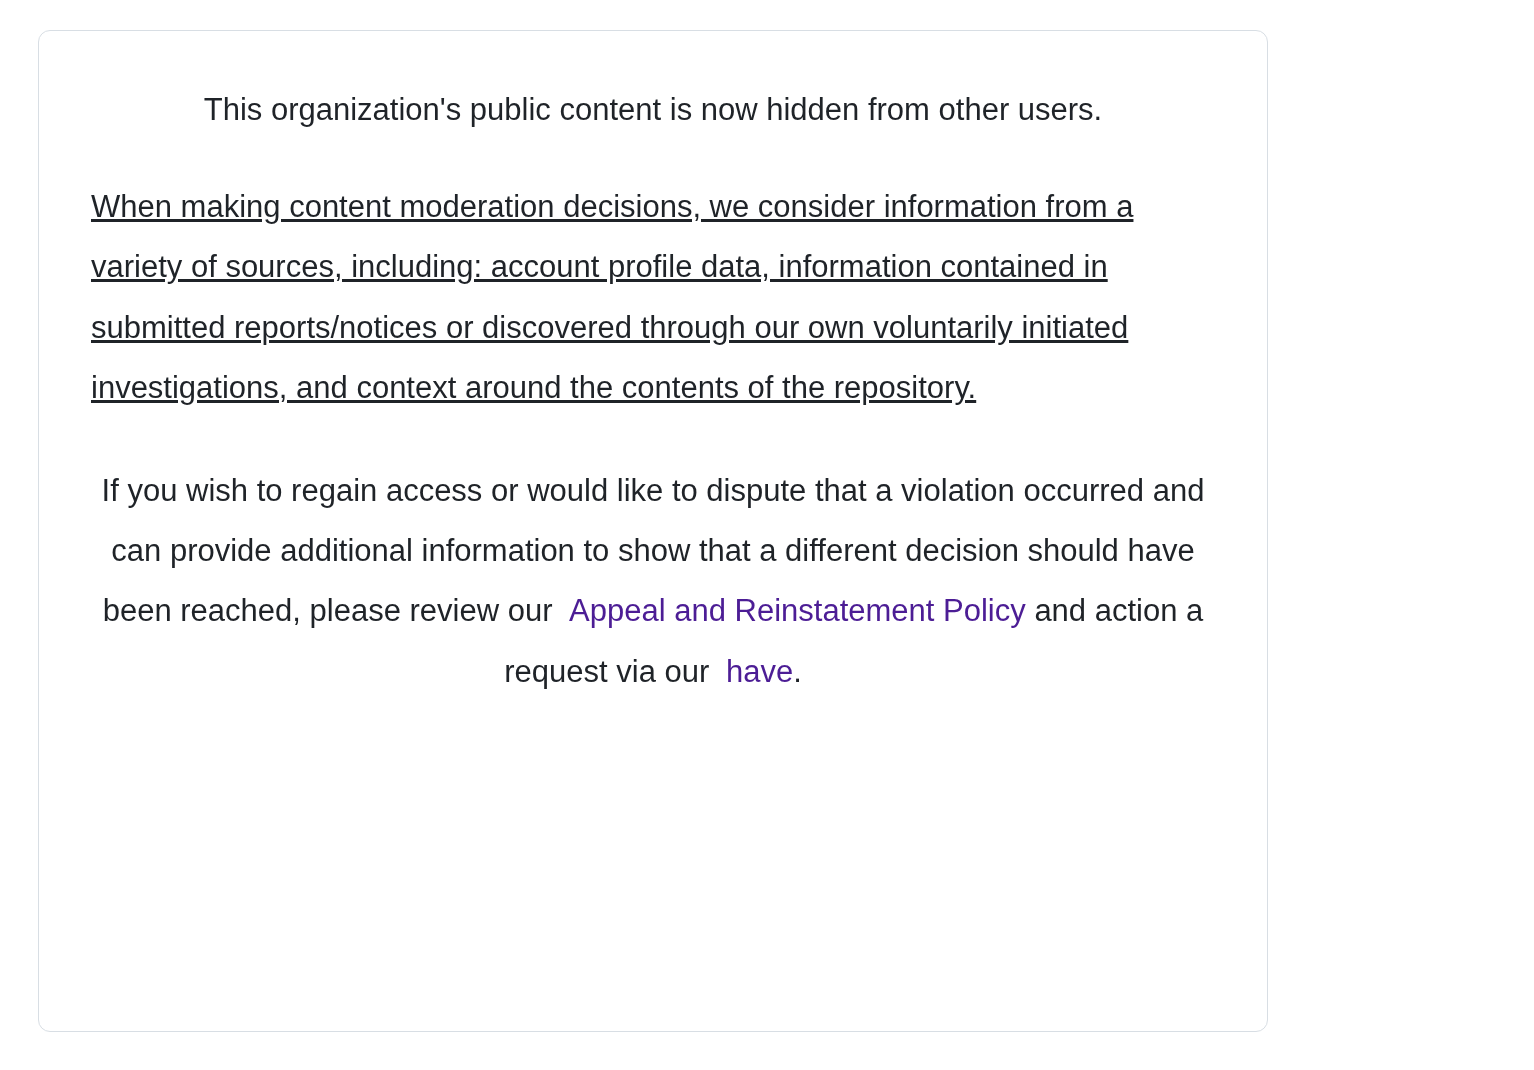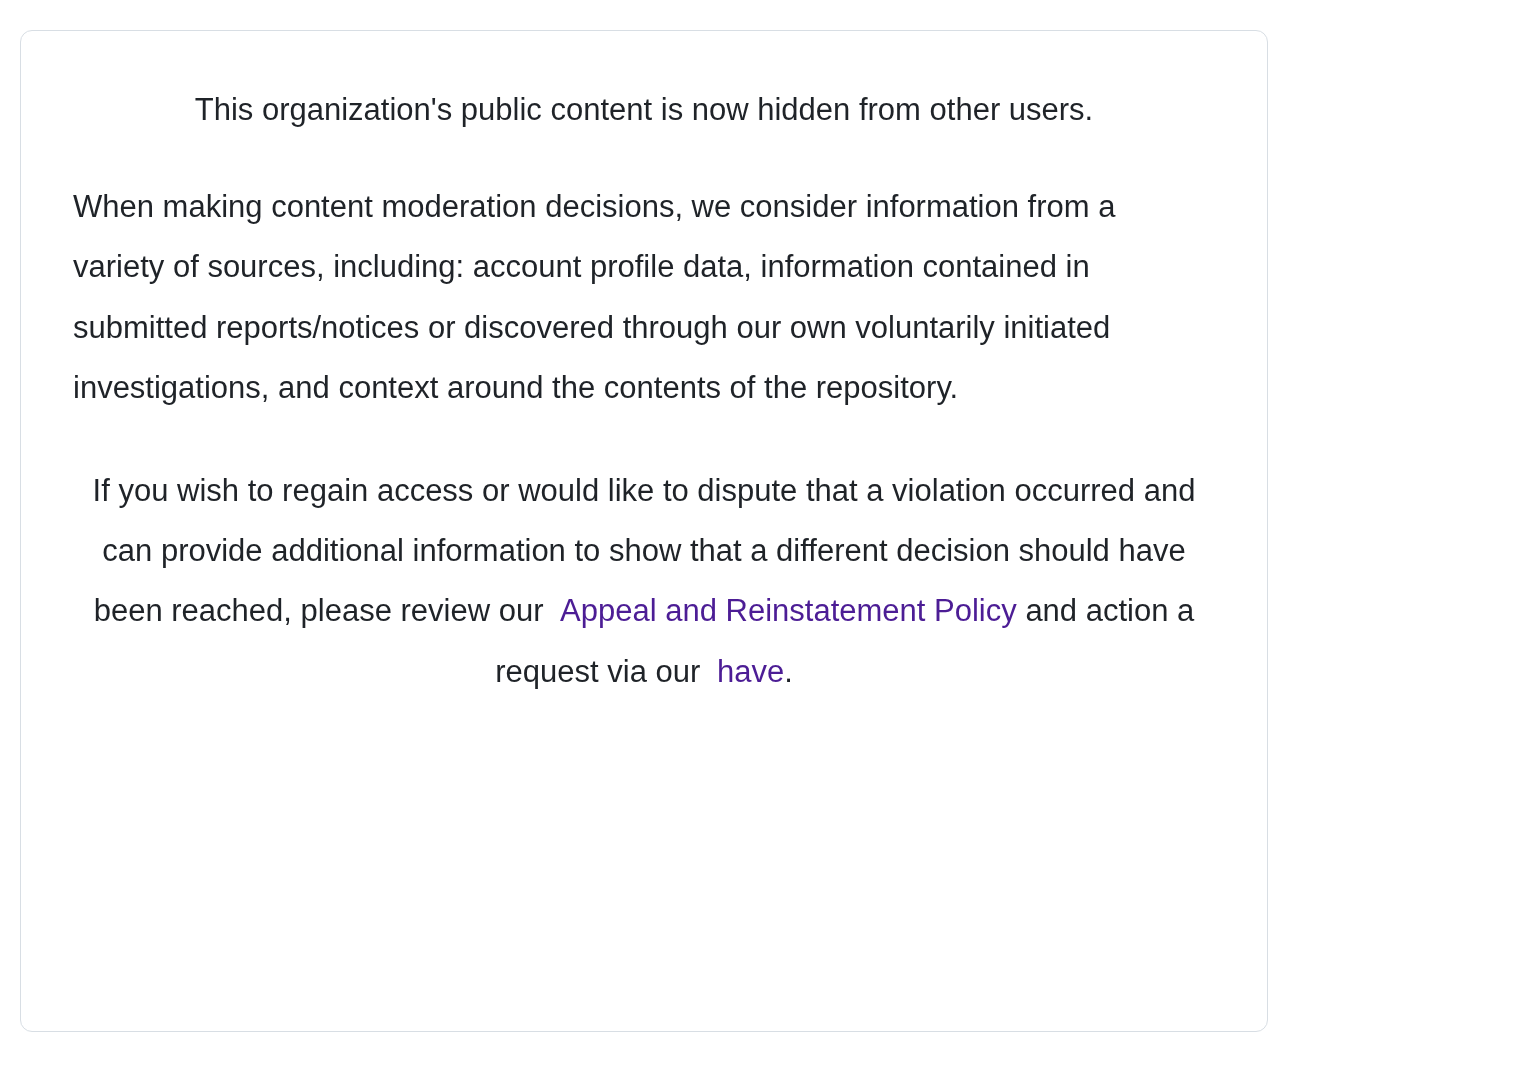"This organization's public content is" .page { padding: 30px 30px 38px 20px -> 30px 30px 38px 38px }
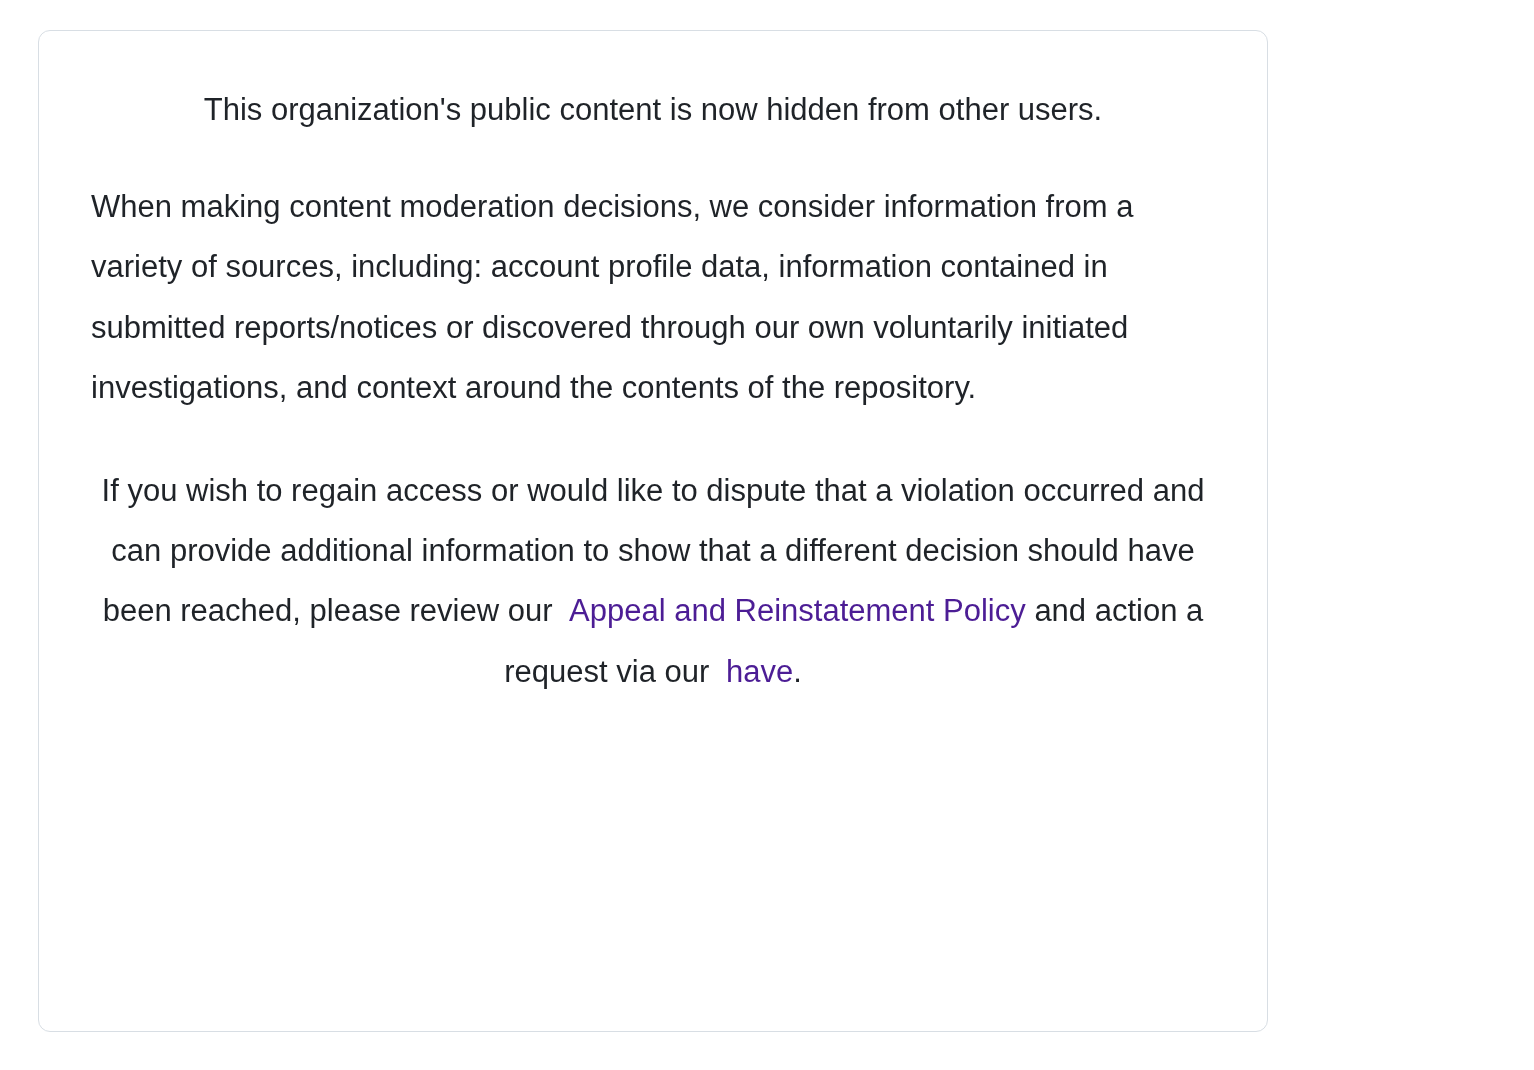"When making content moderation" .notice-paragraph.second { text-decoration: none -> underline }
